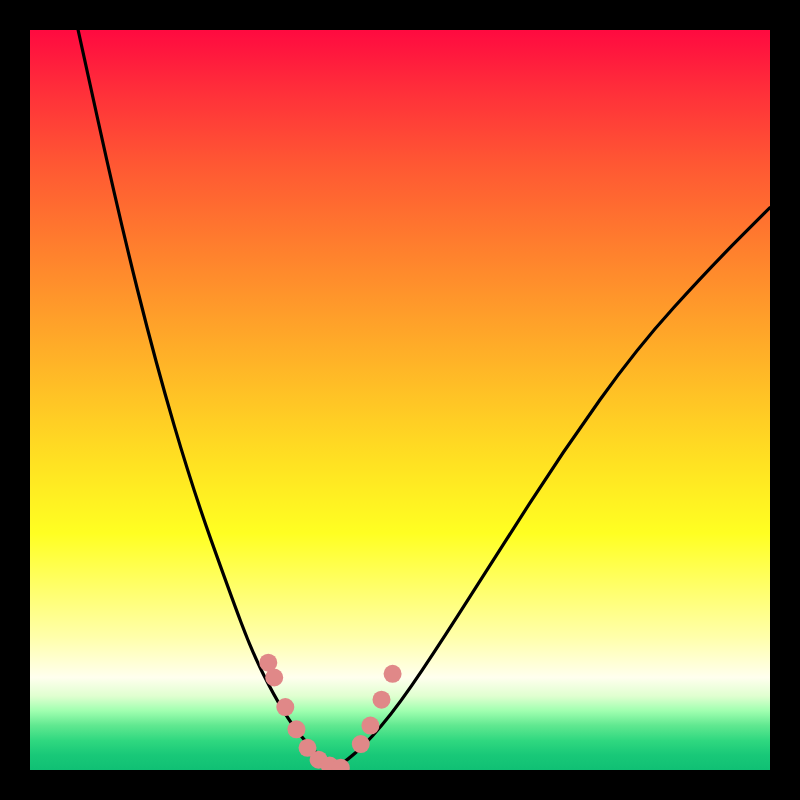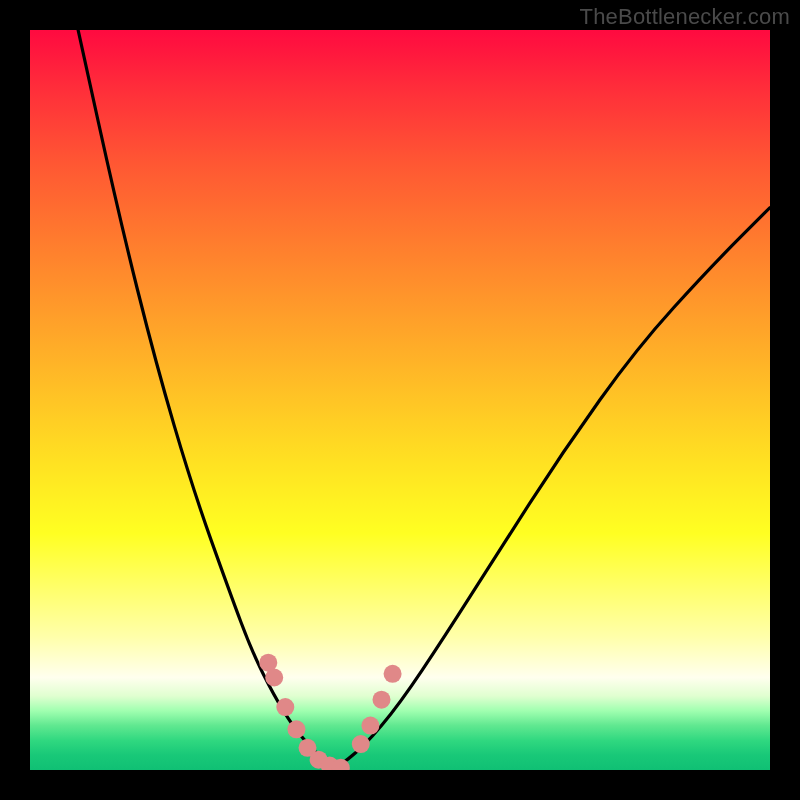"TheBottlenecker.com" div.watermark { html: <div>TheBottlenecker.com</div> -> none }
